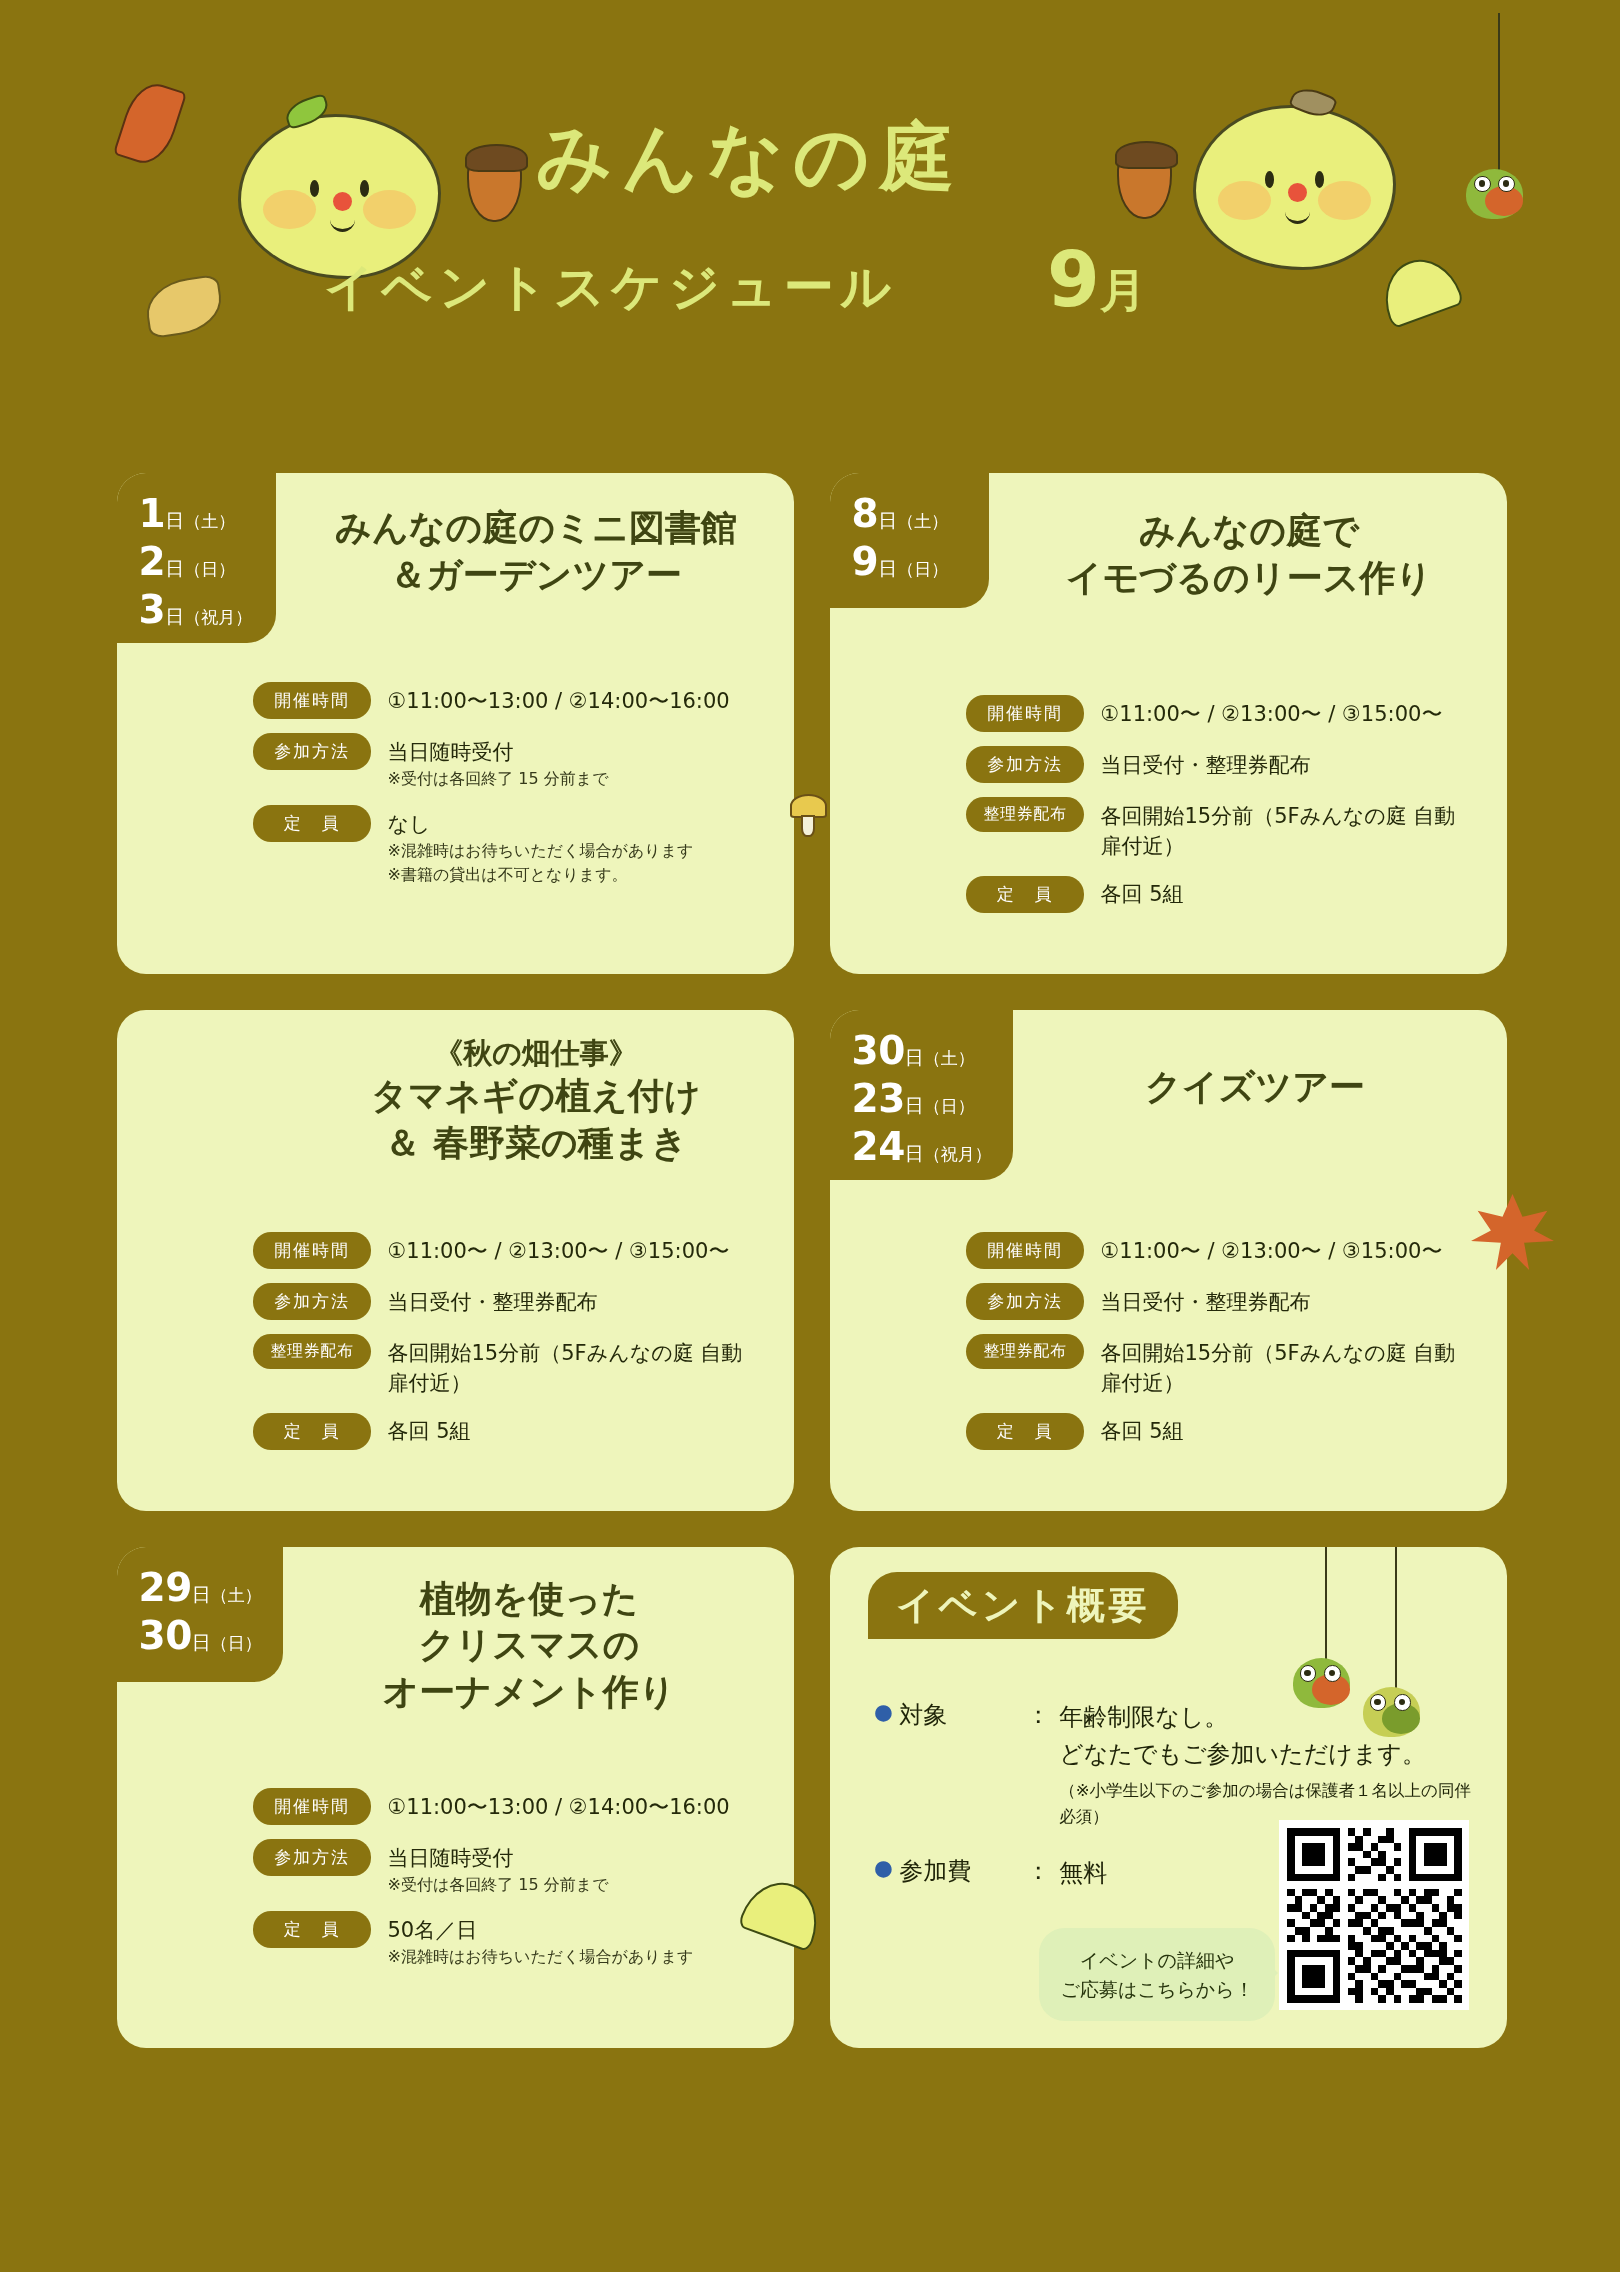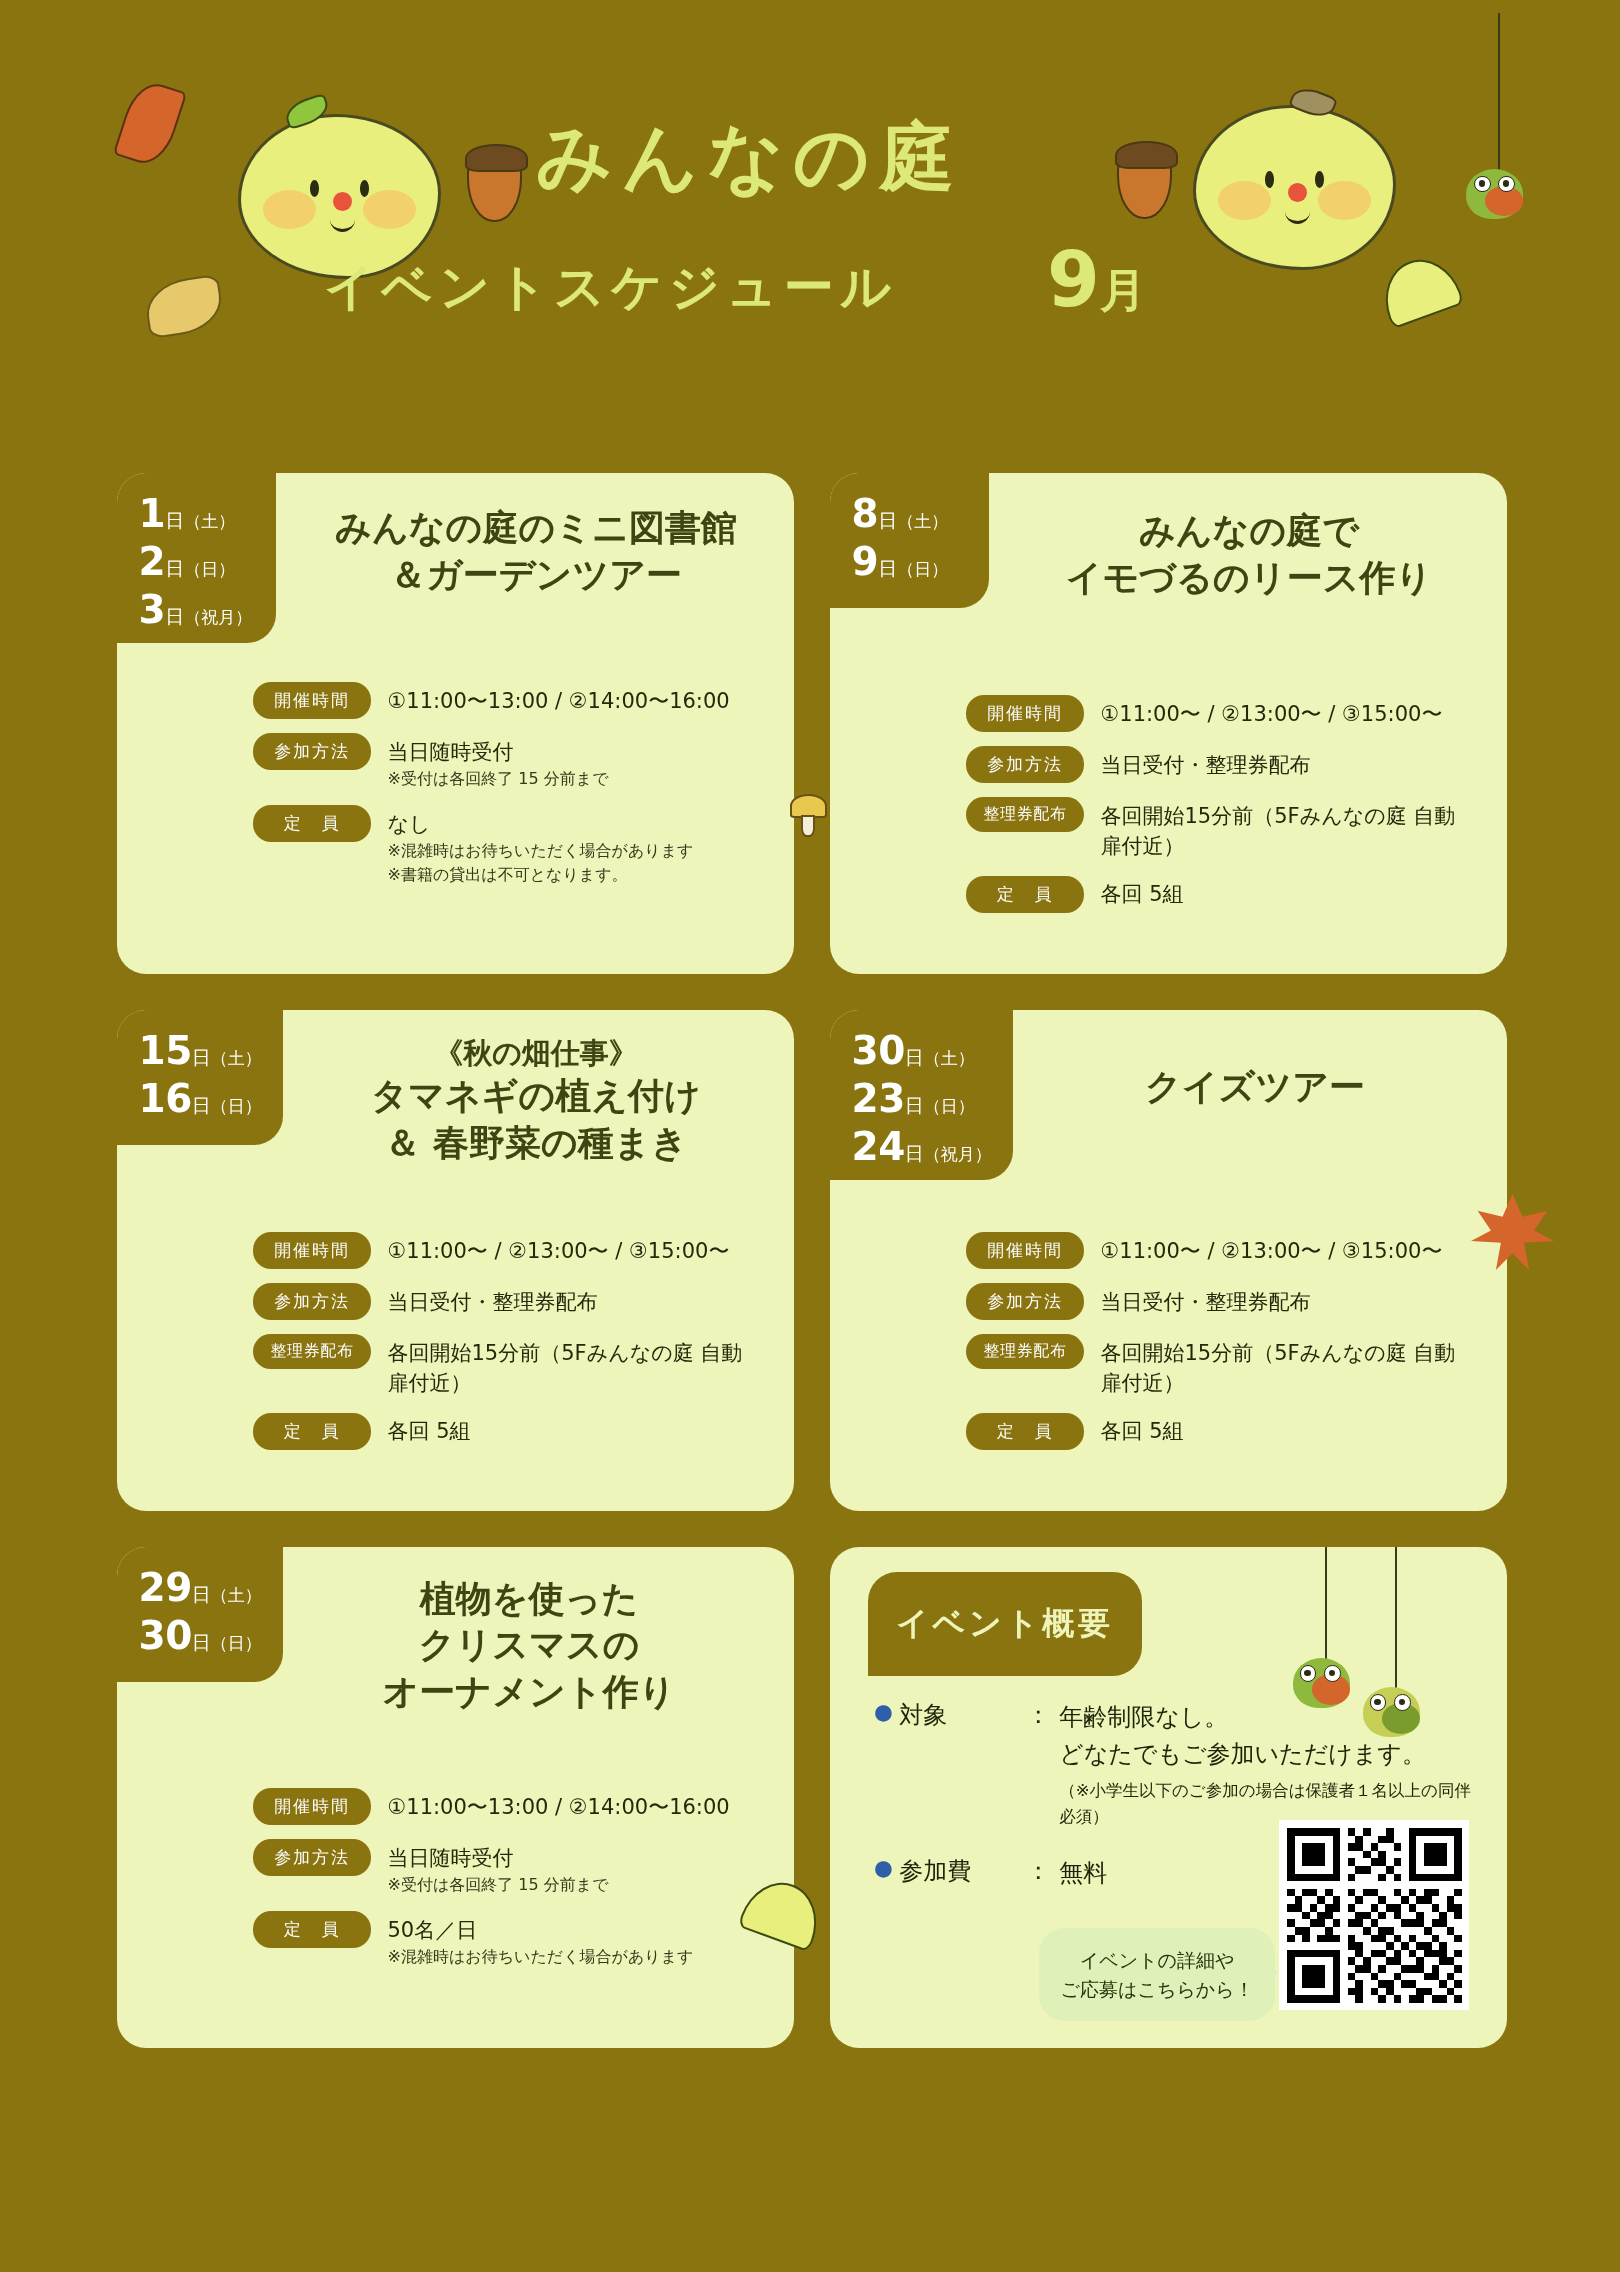"15日（土）" div.daytab { html: <div> <div> <span>15</span><span>日</span><span>（土）</span> </div> <div> <span>16</span><span>日</span><span>（日）</span> </div> </div> -> none }
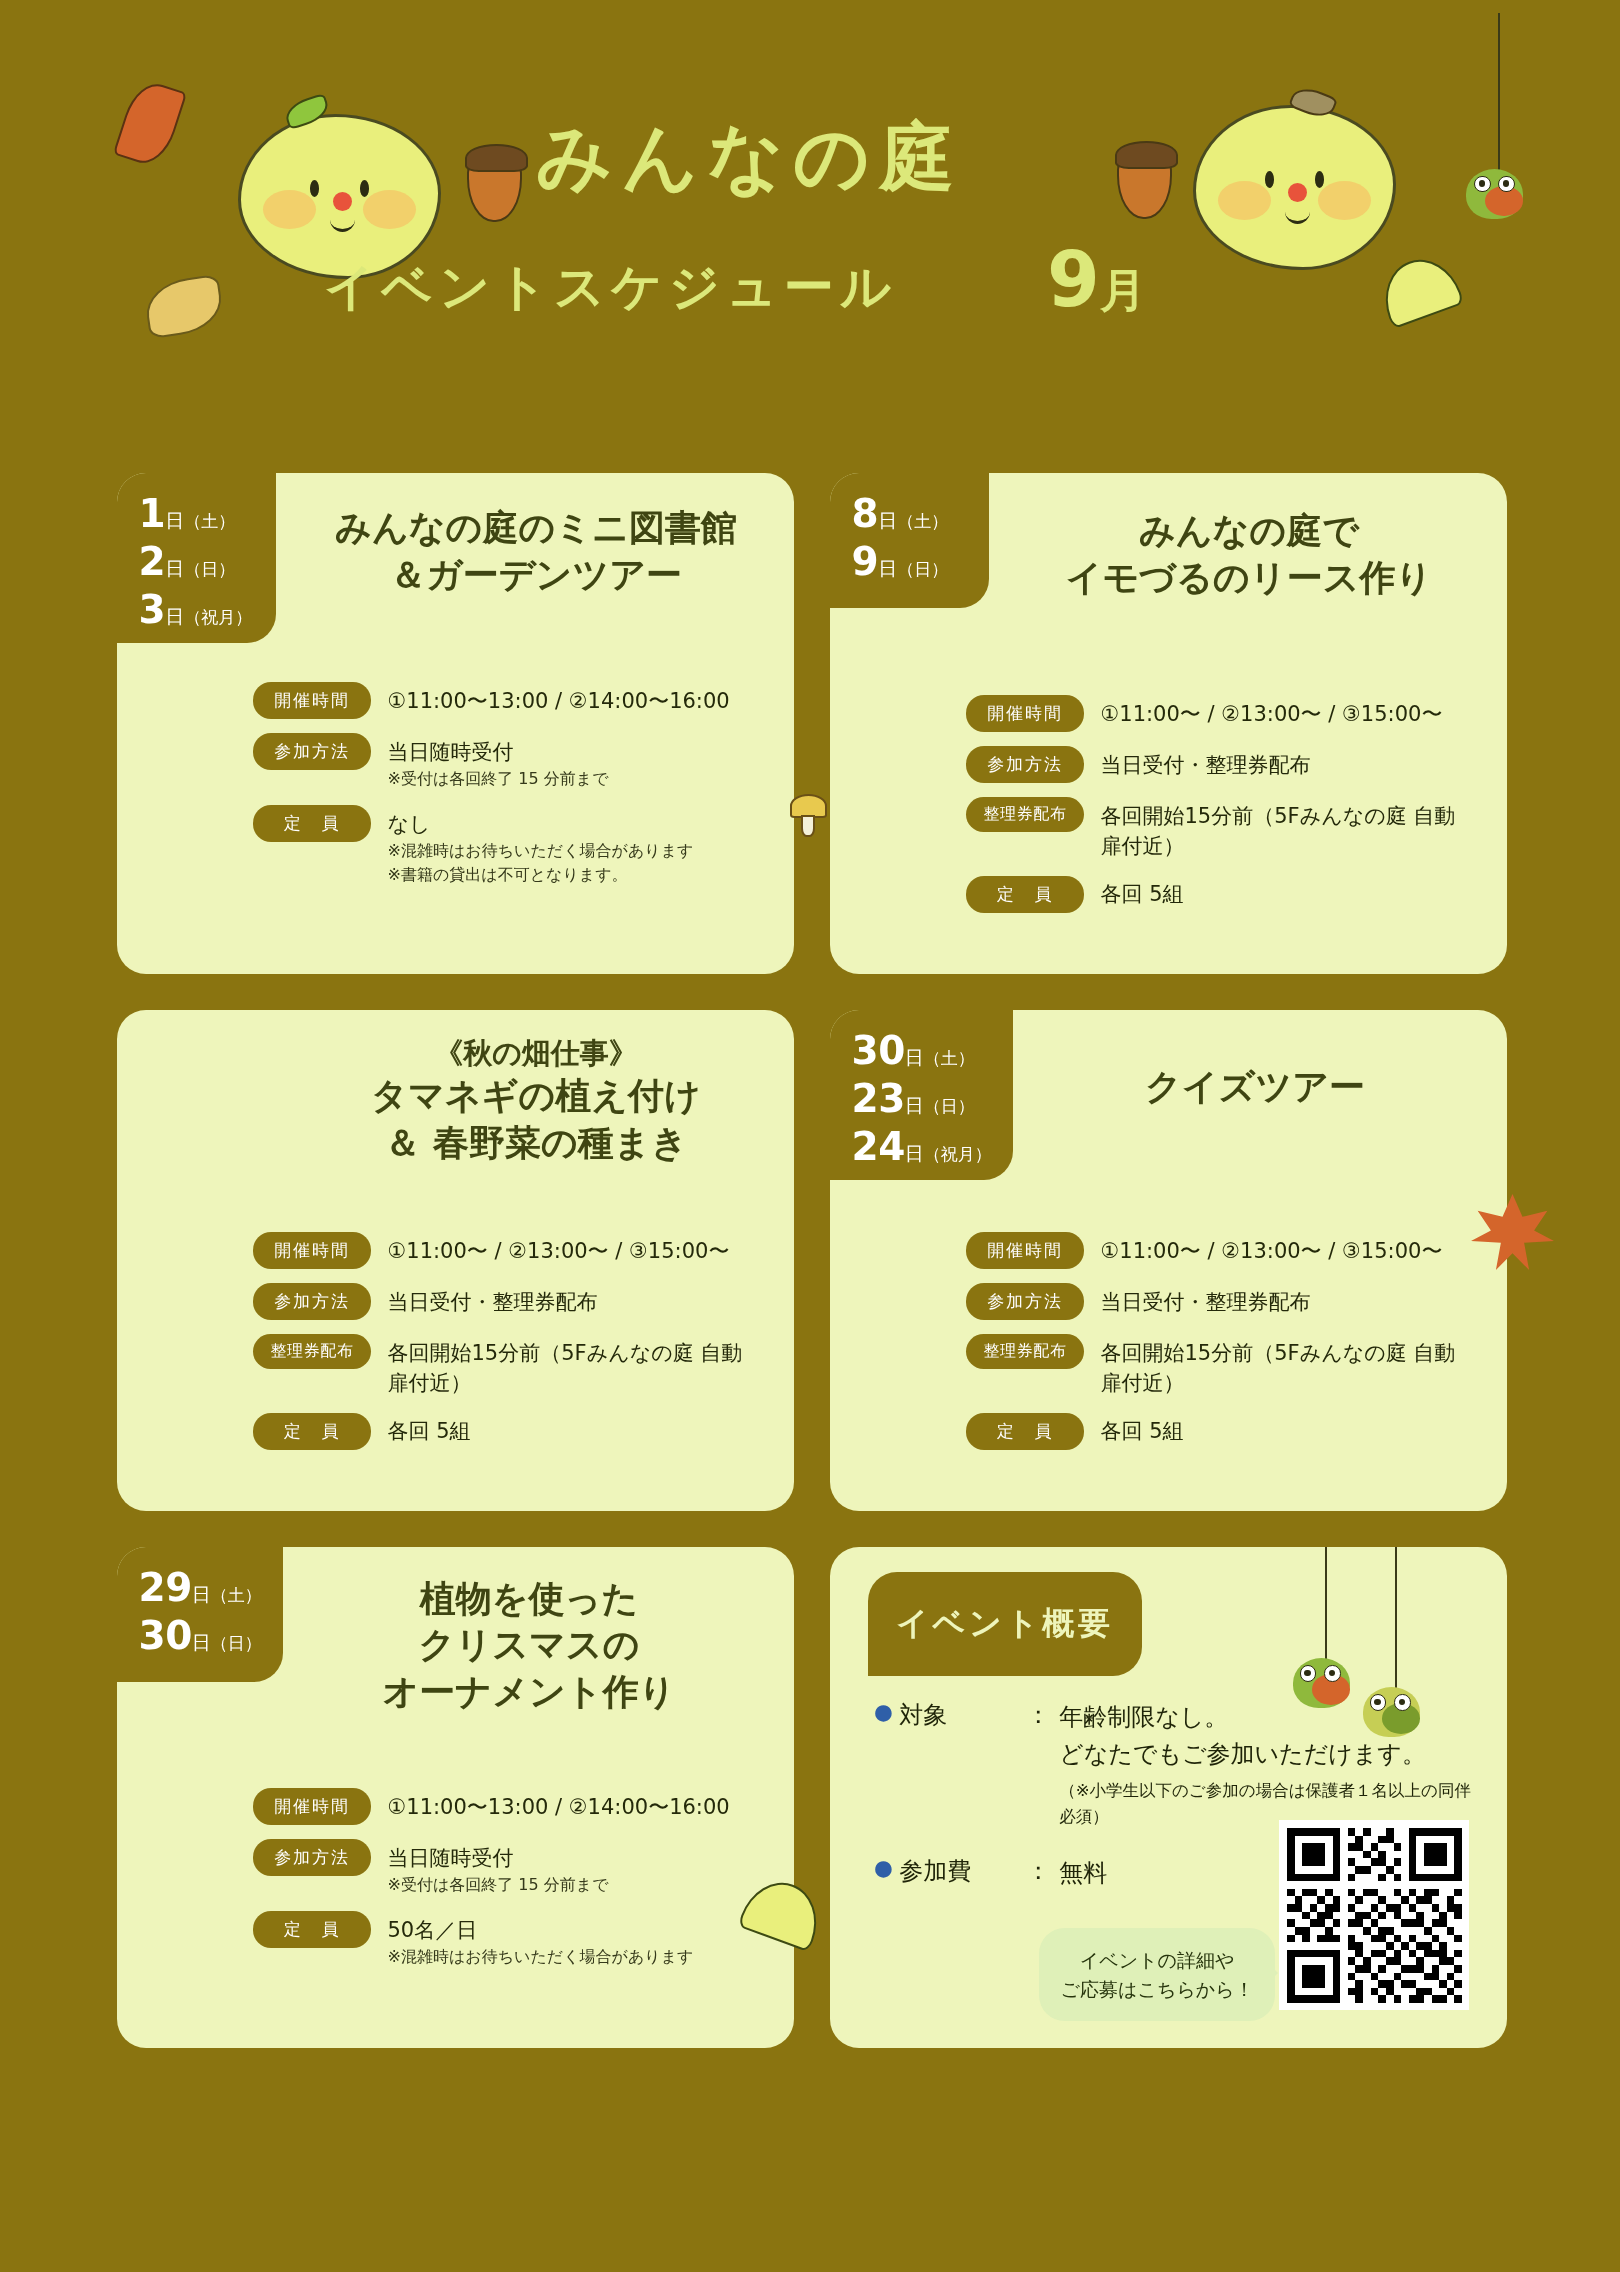"イベント概要" .ov-title { font-size: 32px -> 38px; padding: 30px 28px -> 8px 28px }
